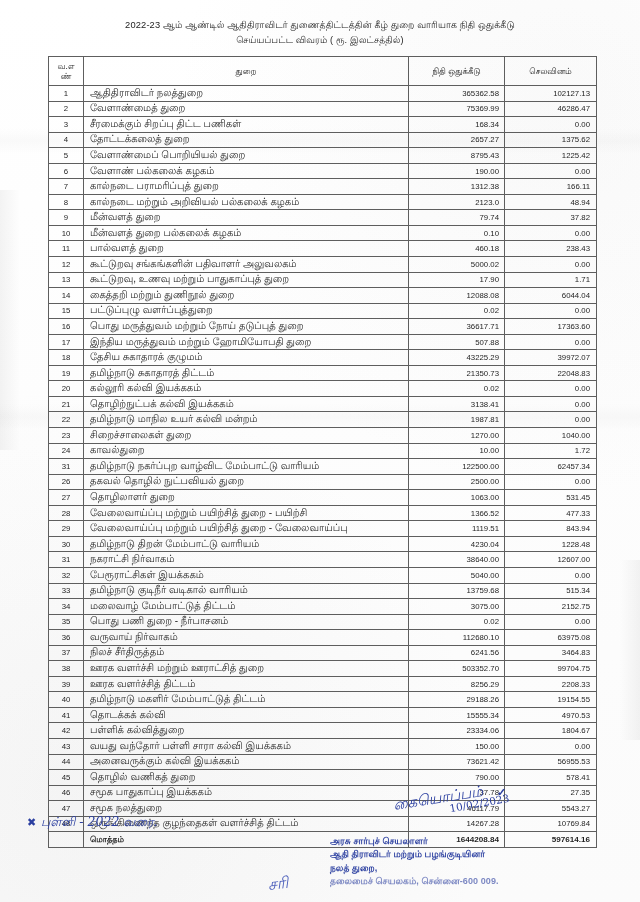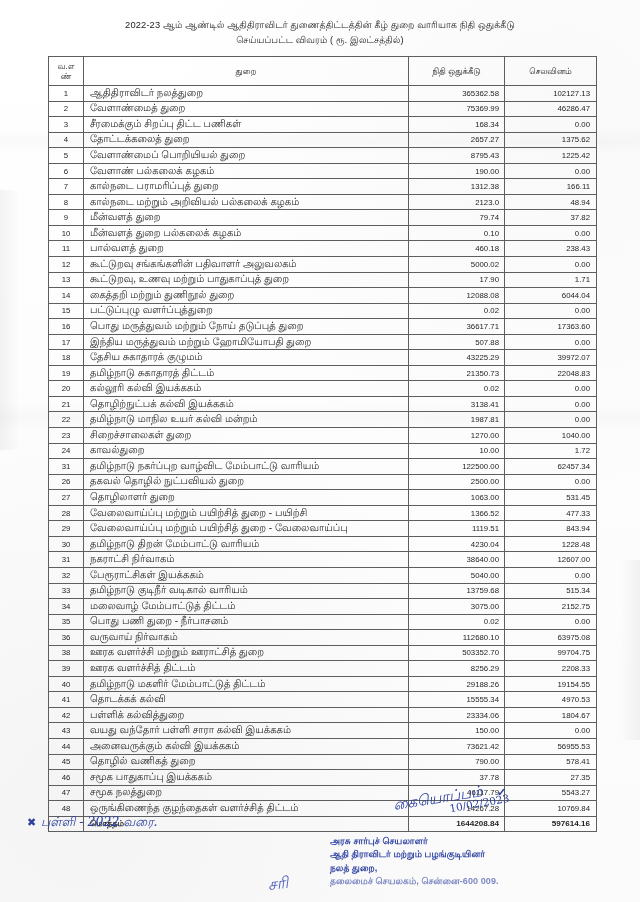"37" tr { html: none -> <tr> <td>37</td> <td>நிலச் சீர்திருத்தம்</td> <td>6241.56</td> <td>3464.83</td> </tr> }
